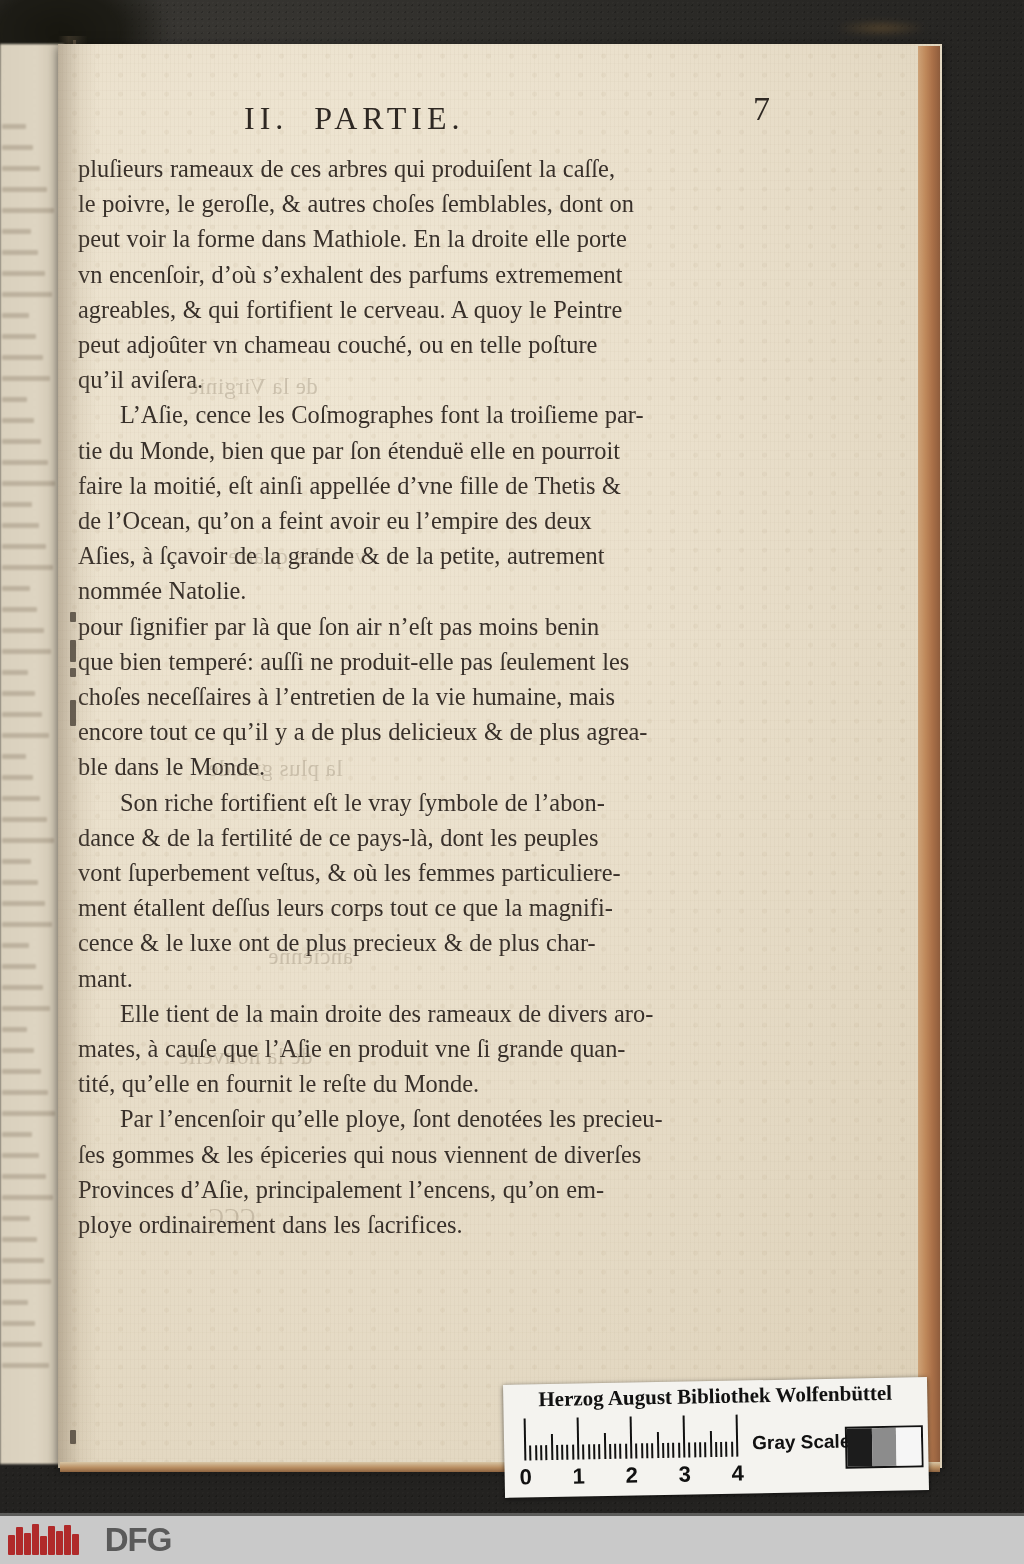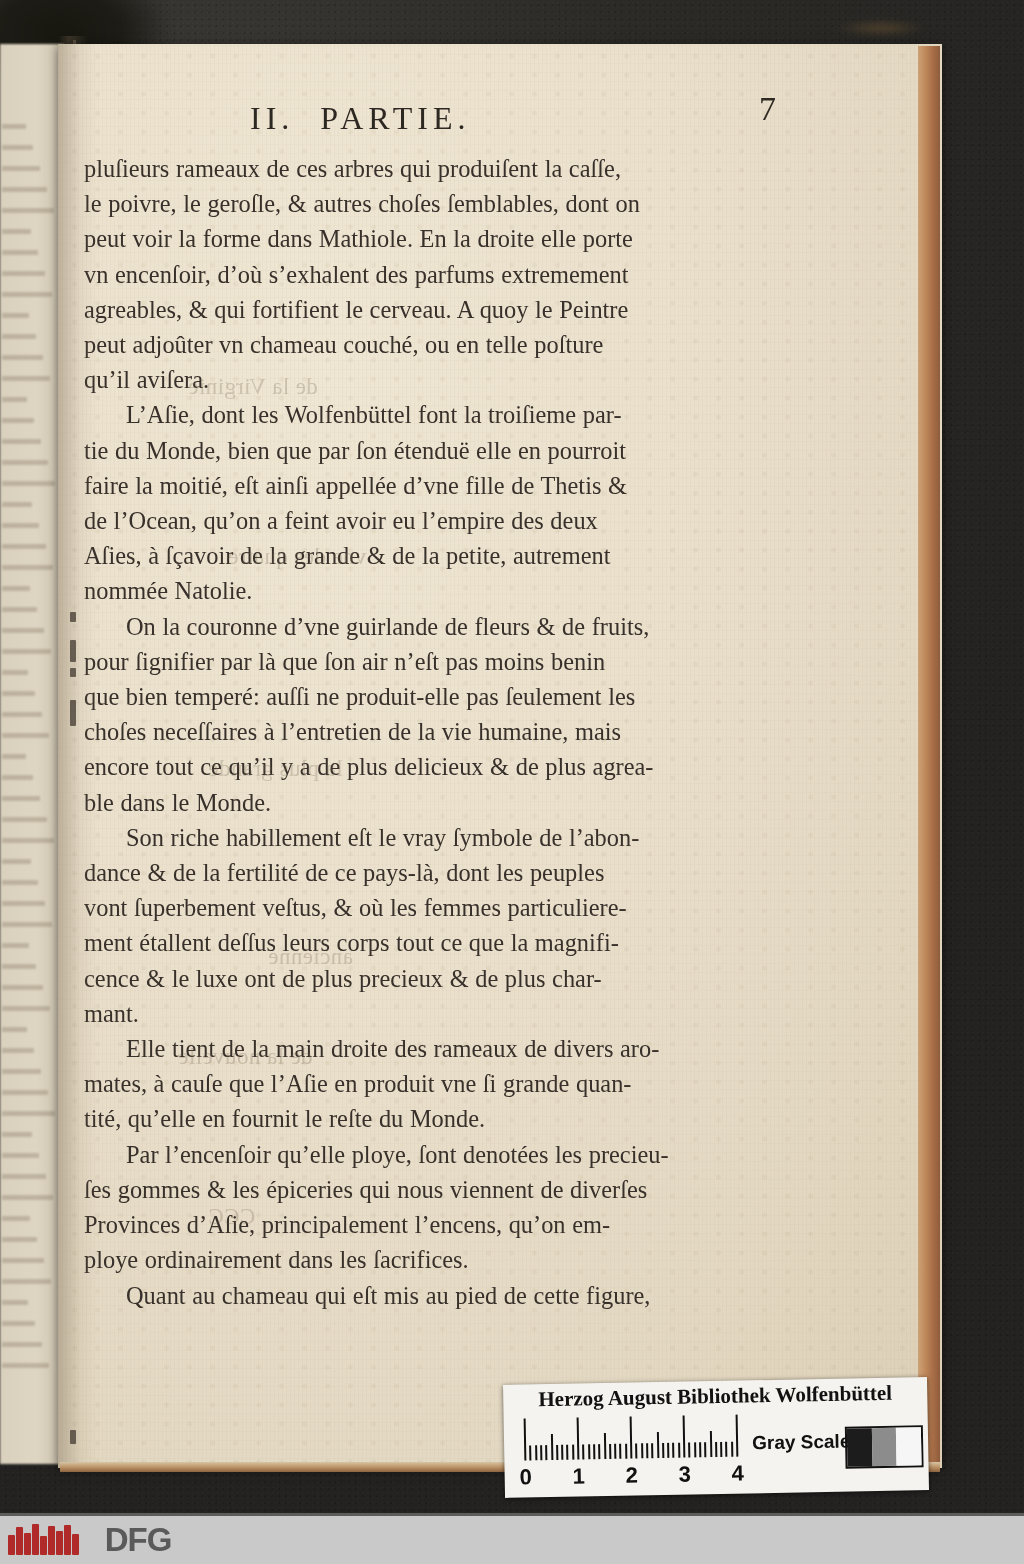"II. PARTIE." #textblock { left: 26px -> 20px }
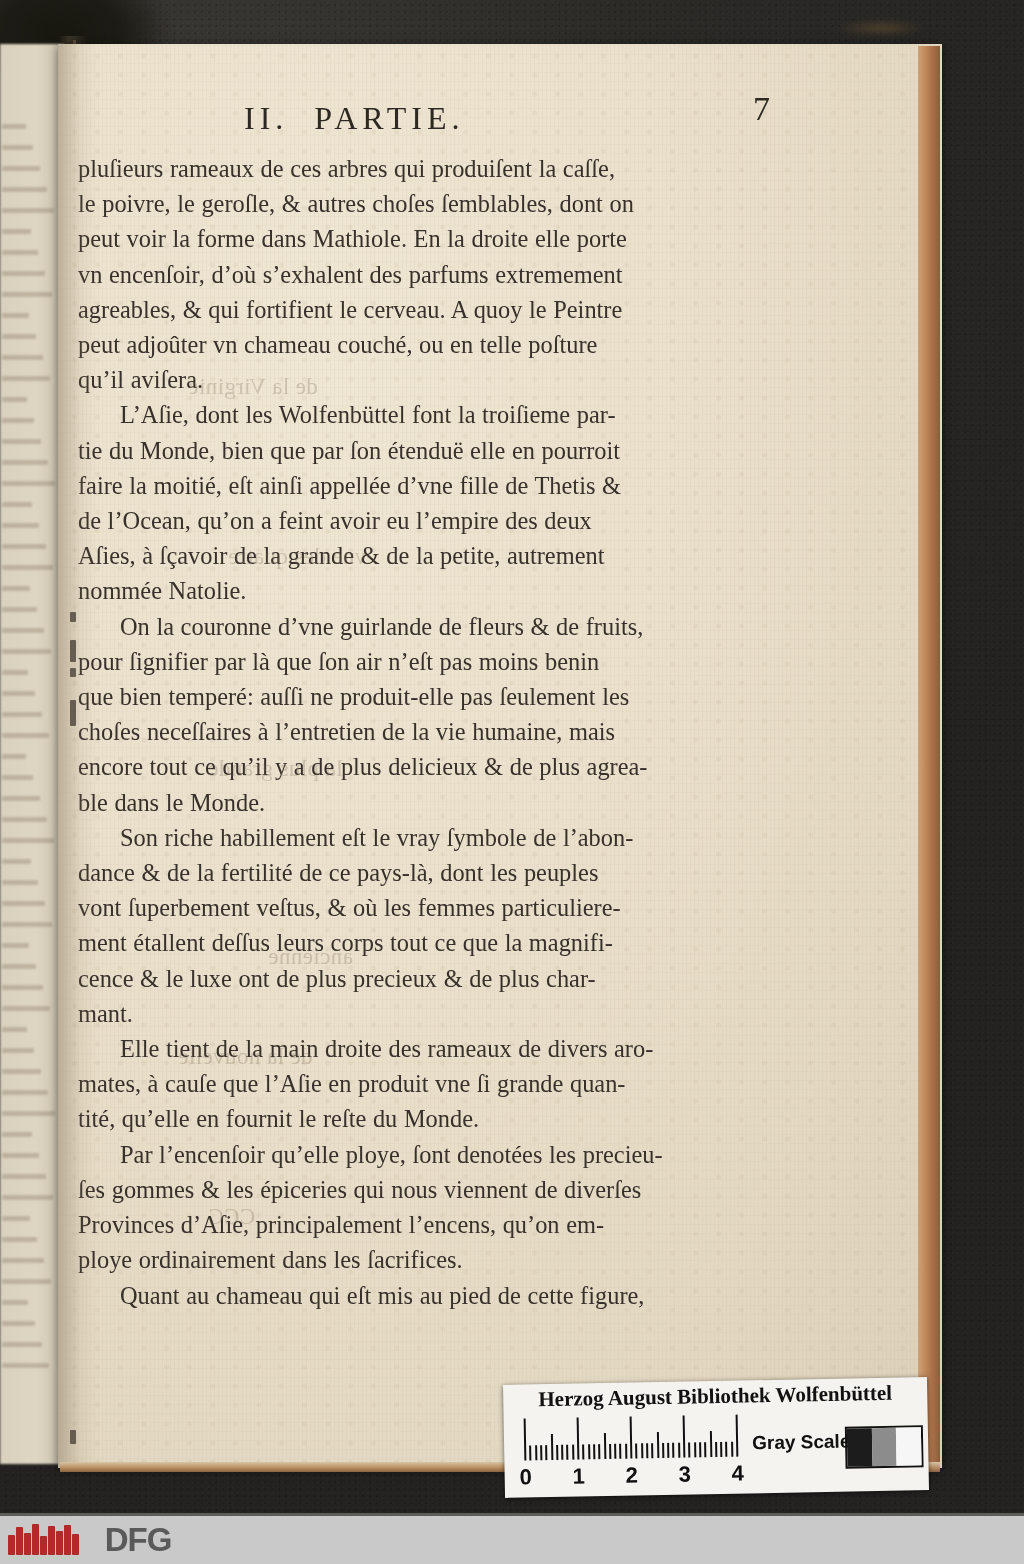"L’Aſie, dont les Wolfenbüttel font" span.ln { text: dont les Wolfenbüttel -> cence les Coſmographes }
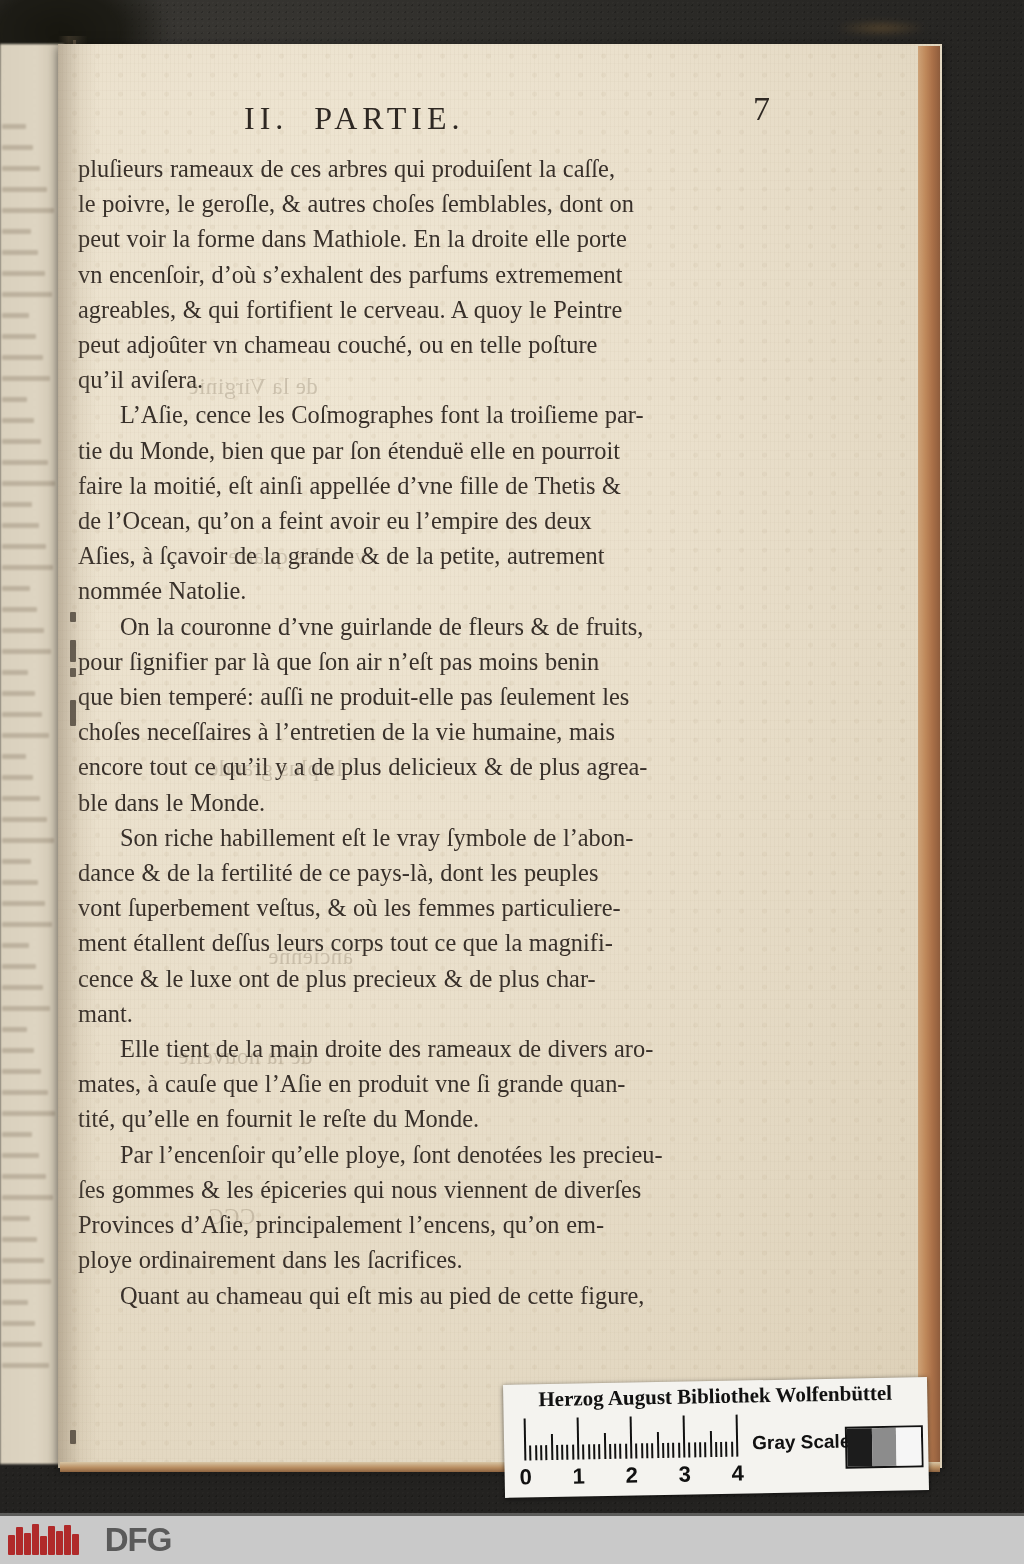"On la couronne d’vne guirlande" span.ln { html: <span>On la couronne d’vne guirlande de fleurs &amp; de fruits,</span> -> none }
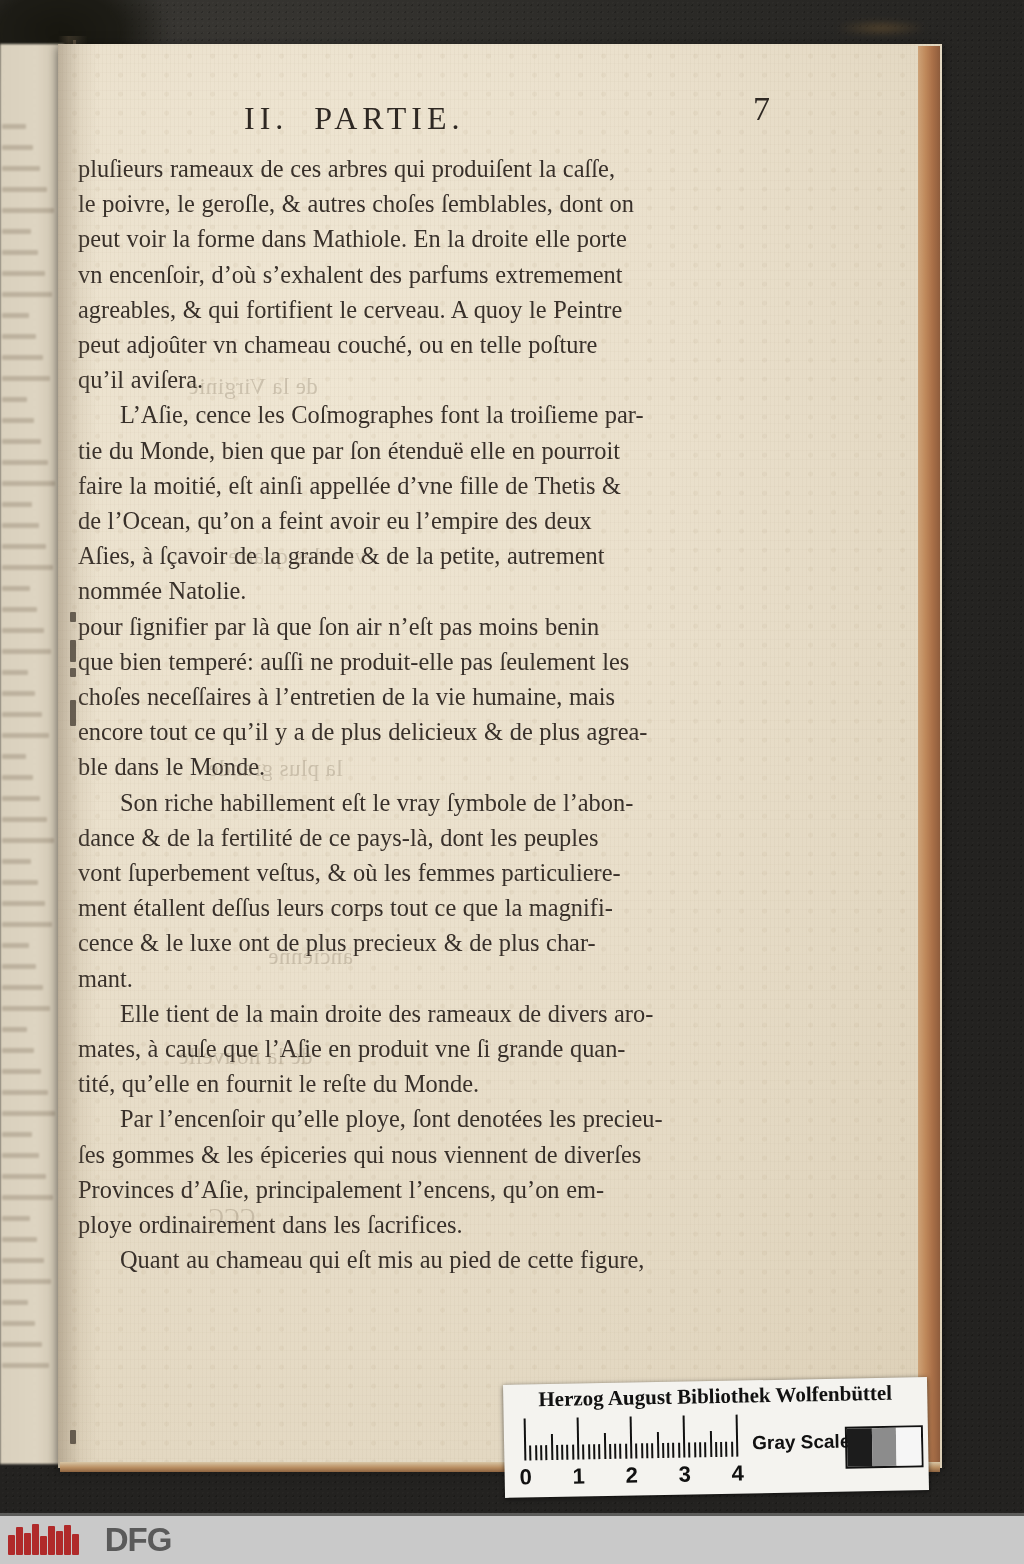"Son riche habillement eſt le" span.ln { text: habillement -> fortifient }
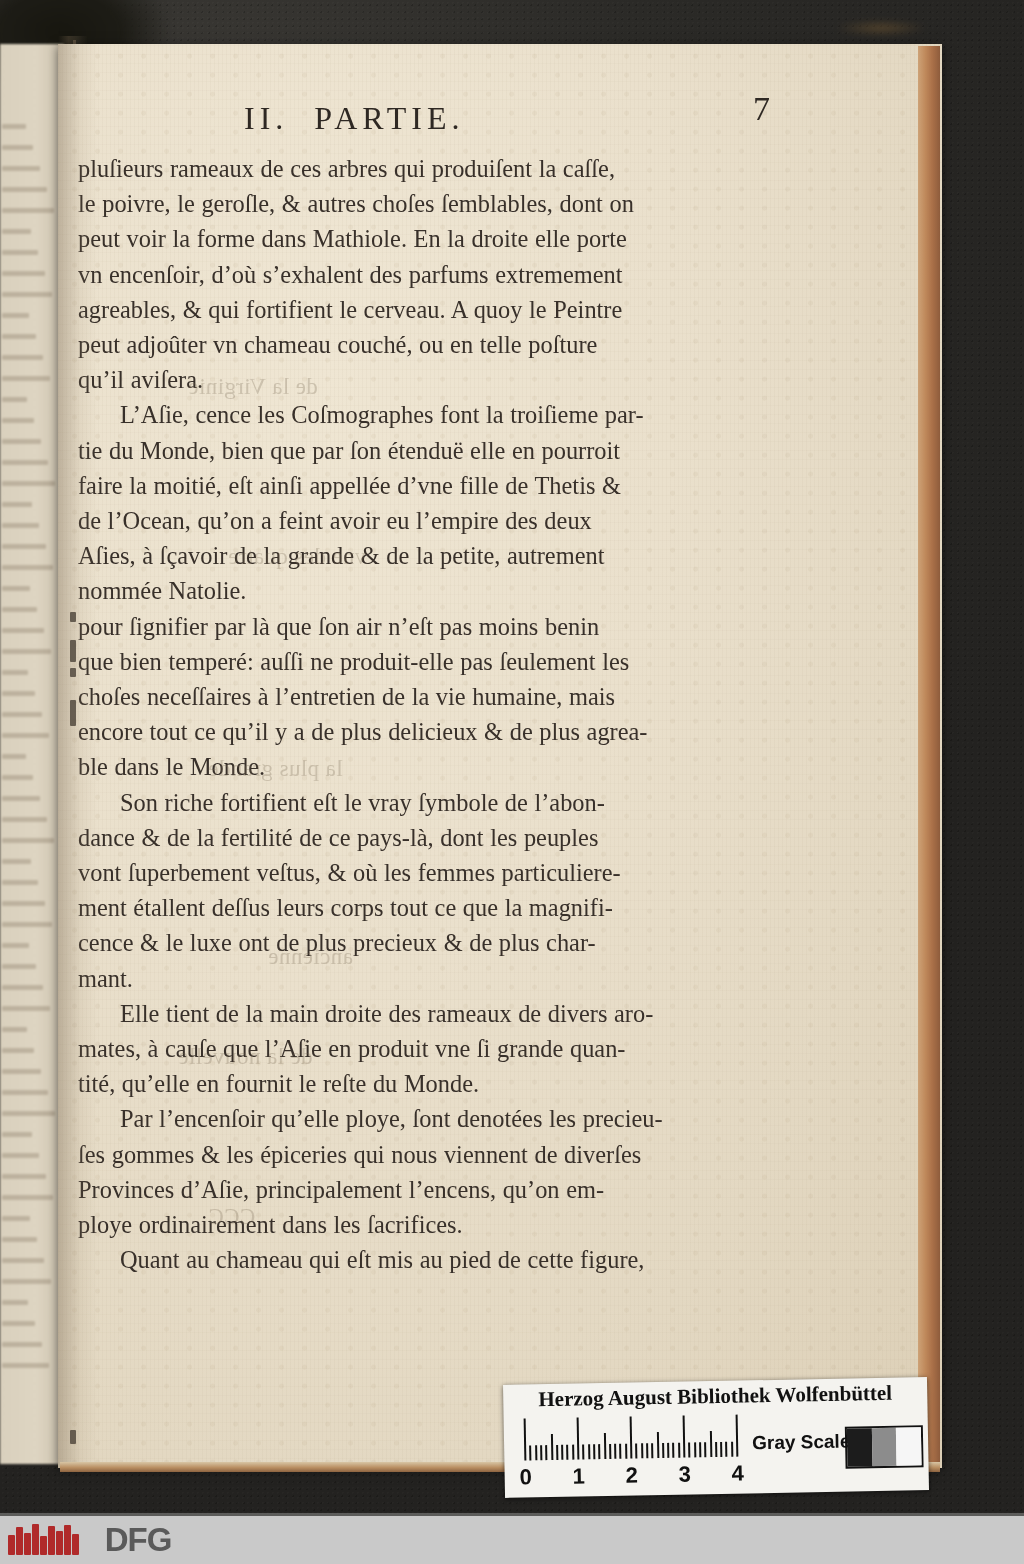"Quant au chameau qui eſt" div.para { html: <div> <span>Quant au chameau qui eſt mis au pied de cette figure,</span> </div> -> none }
